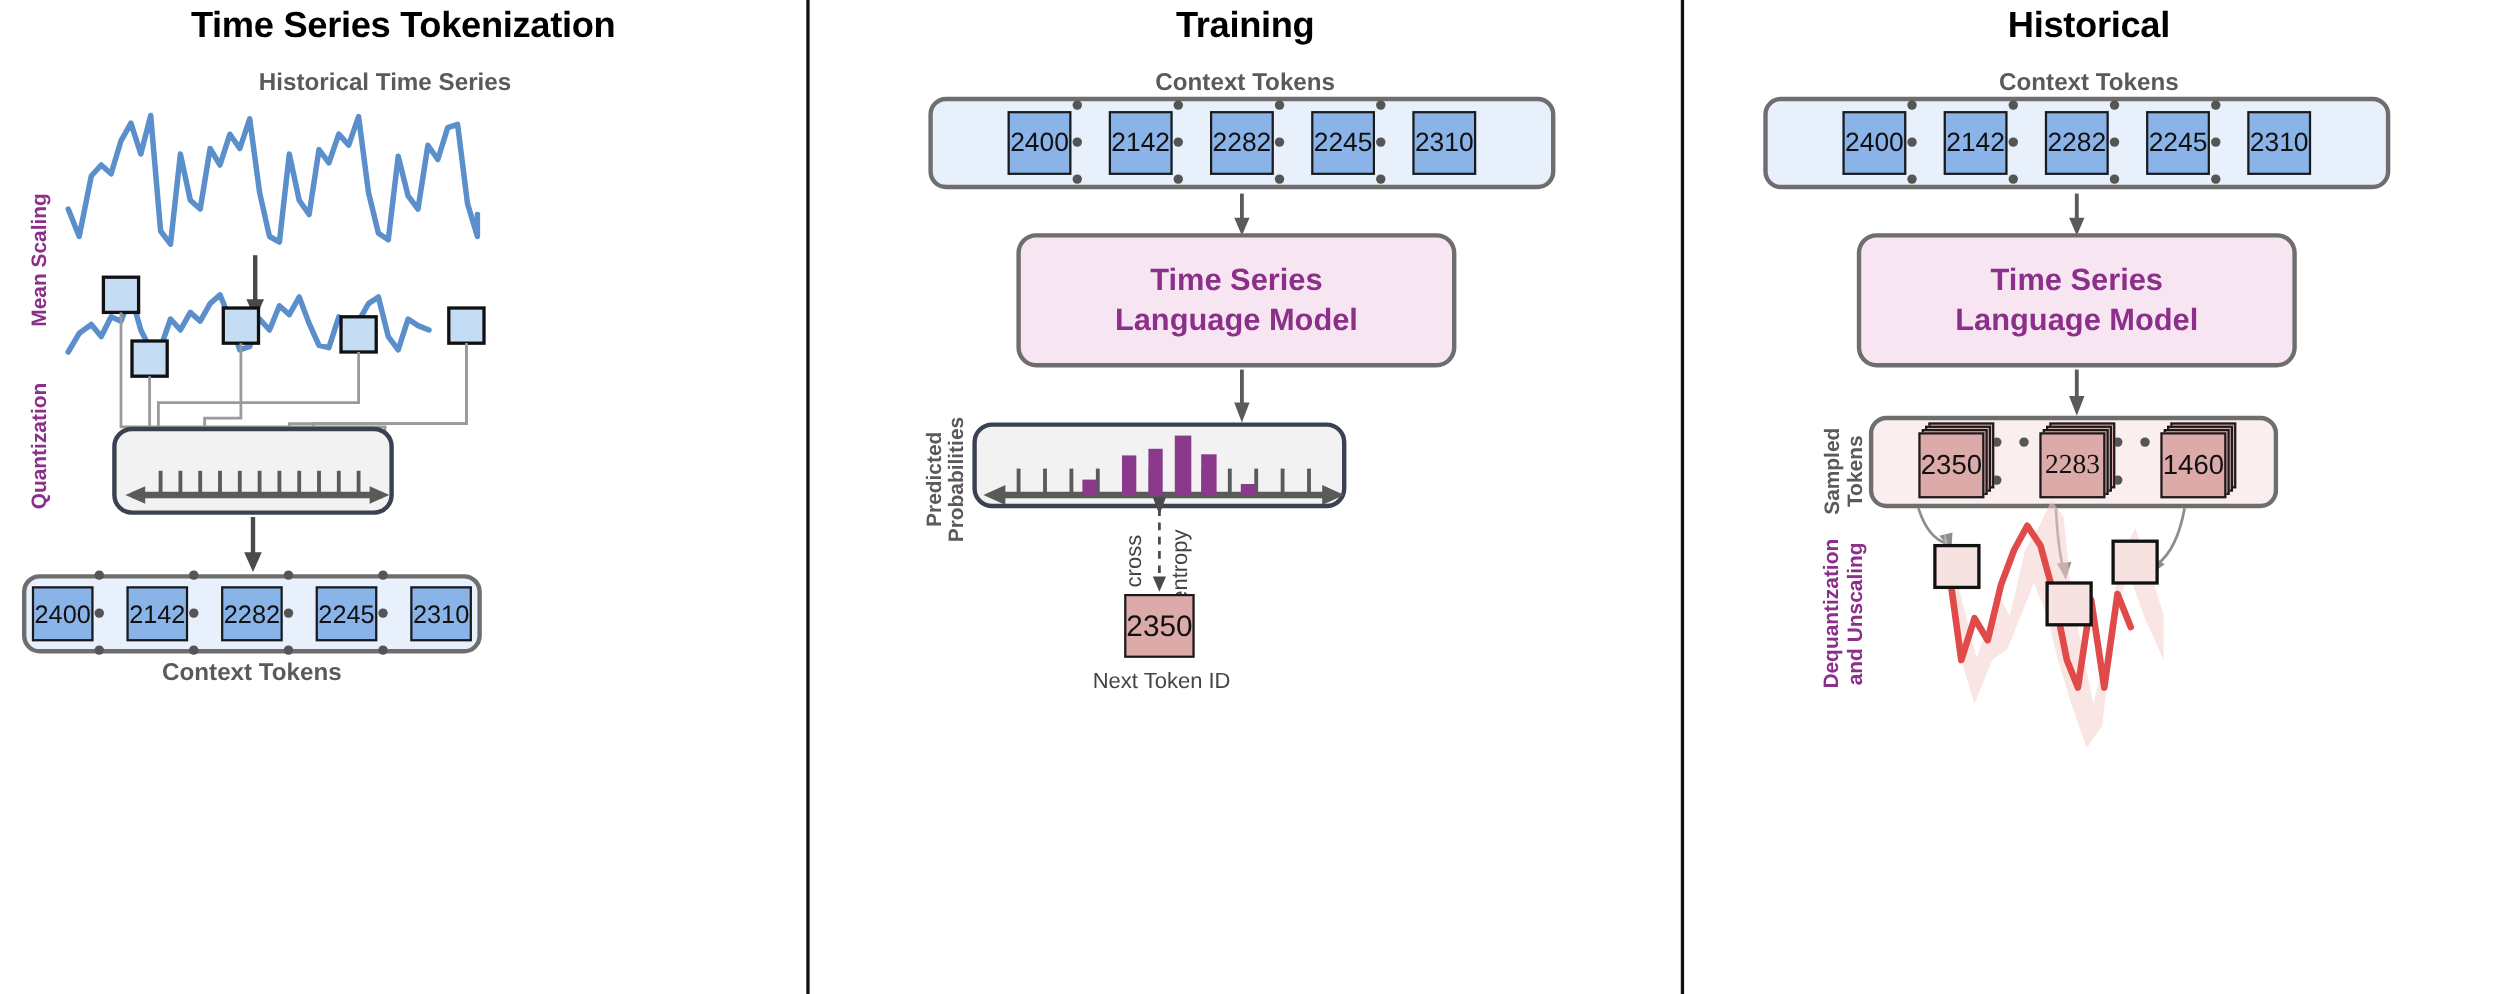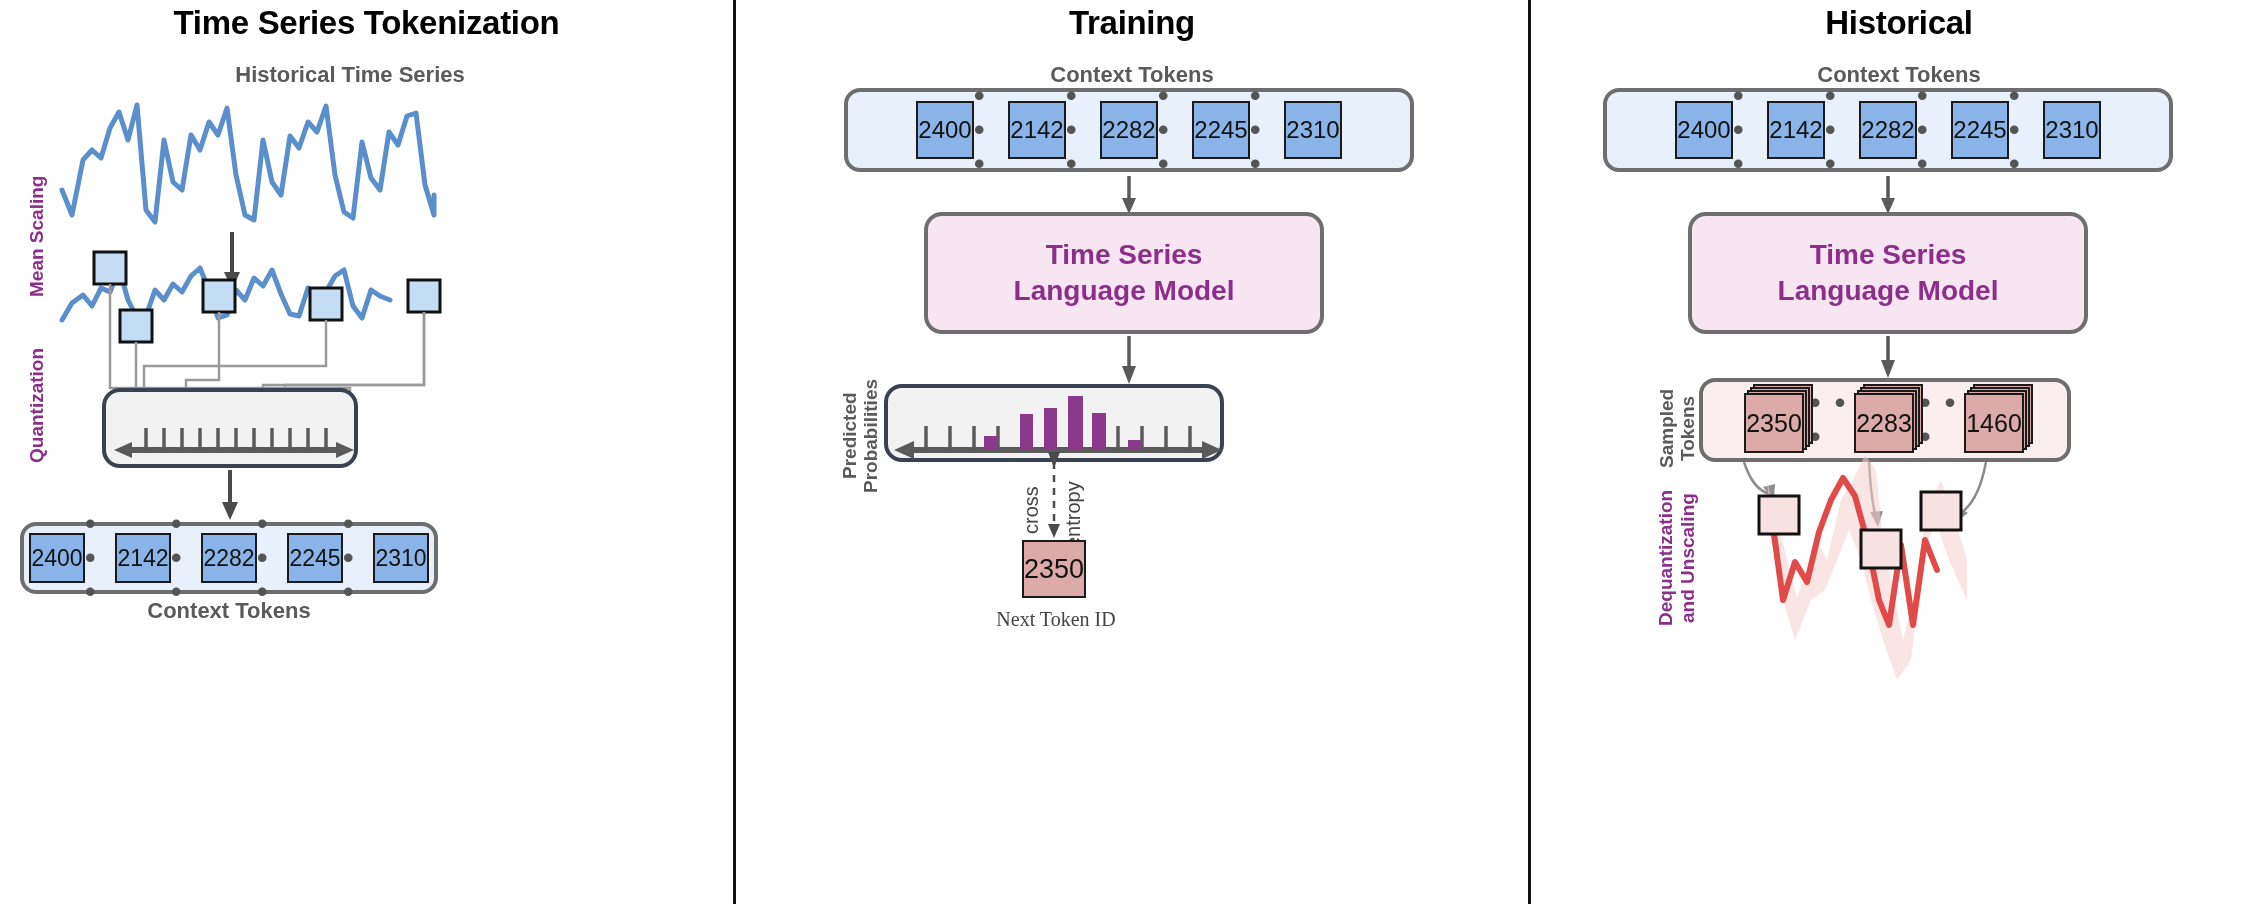"2283" div.card-front { font-family: none -> Liberation Serif, serif }
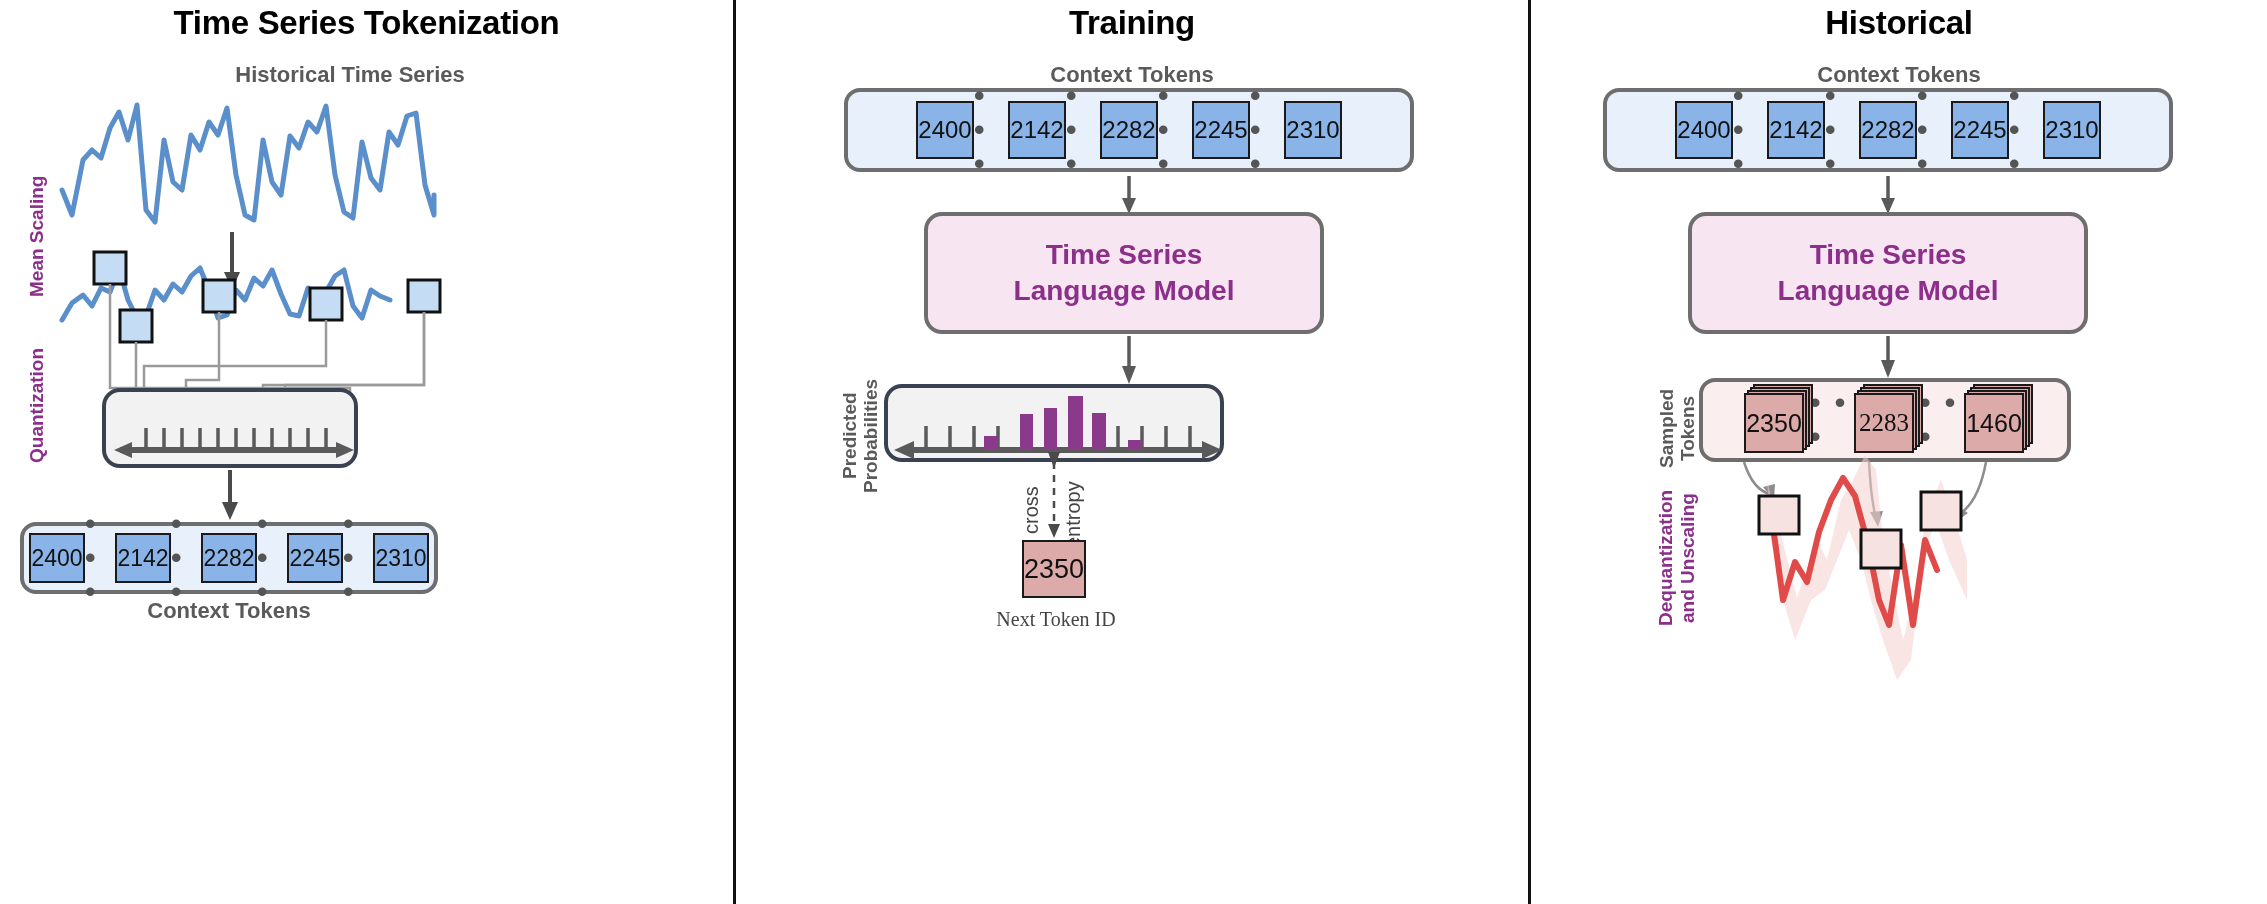"Next Token ID" .next-token-caption { font-family: Liberation Serif, serif -> none }
